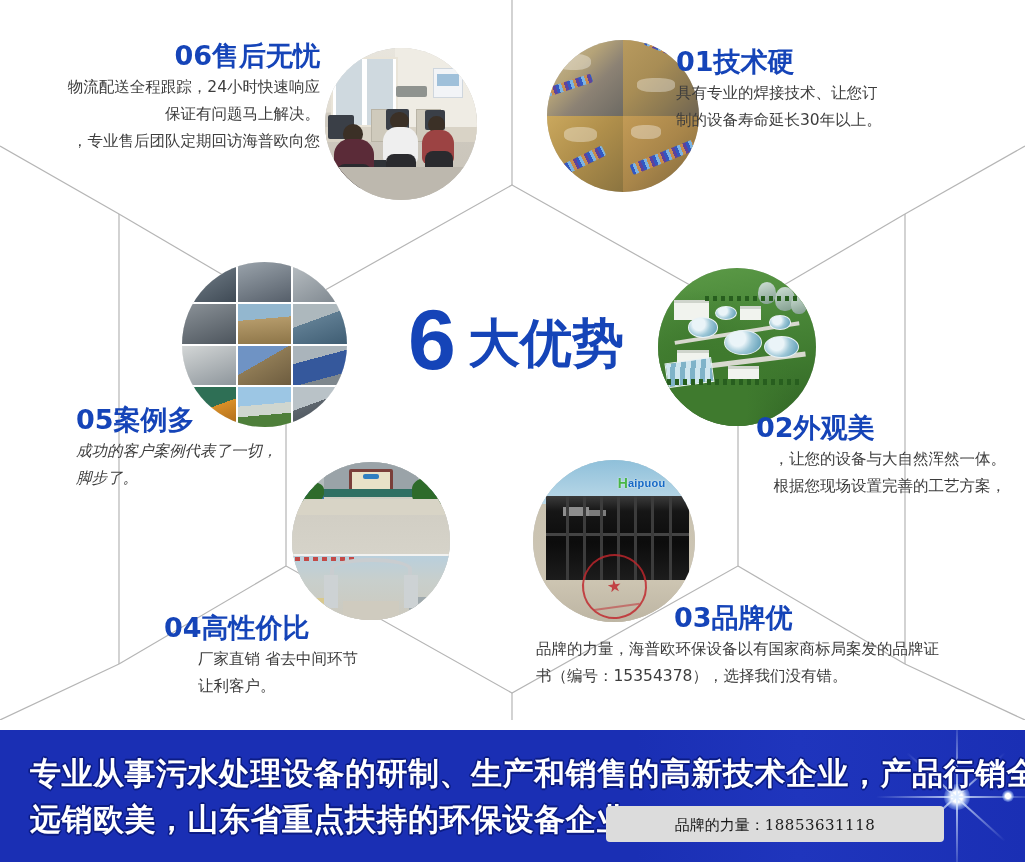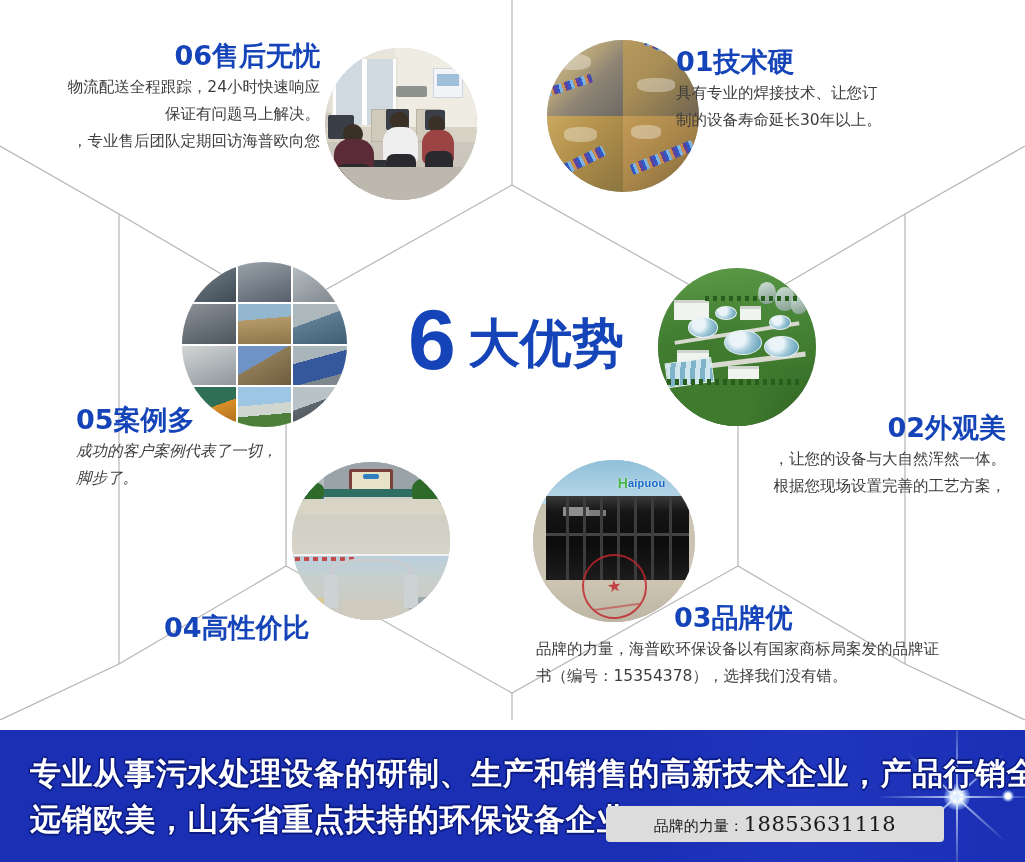"02外观美" div.f-title { text-align: right -> left }
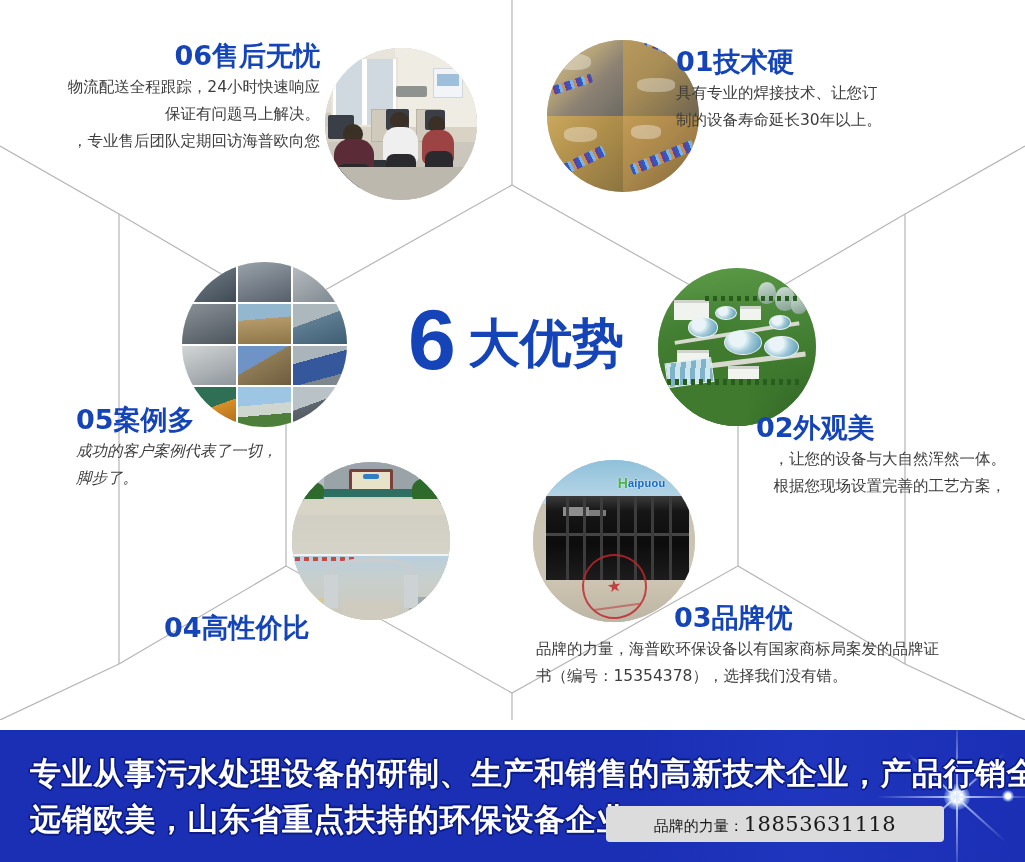"厂家直销 省去中间环节" div.f-body { html: none -> <div> <div>厂家直销 省去中间环节</div> <div>让利客户。</div> </div> }
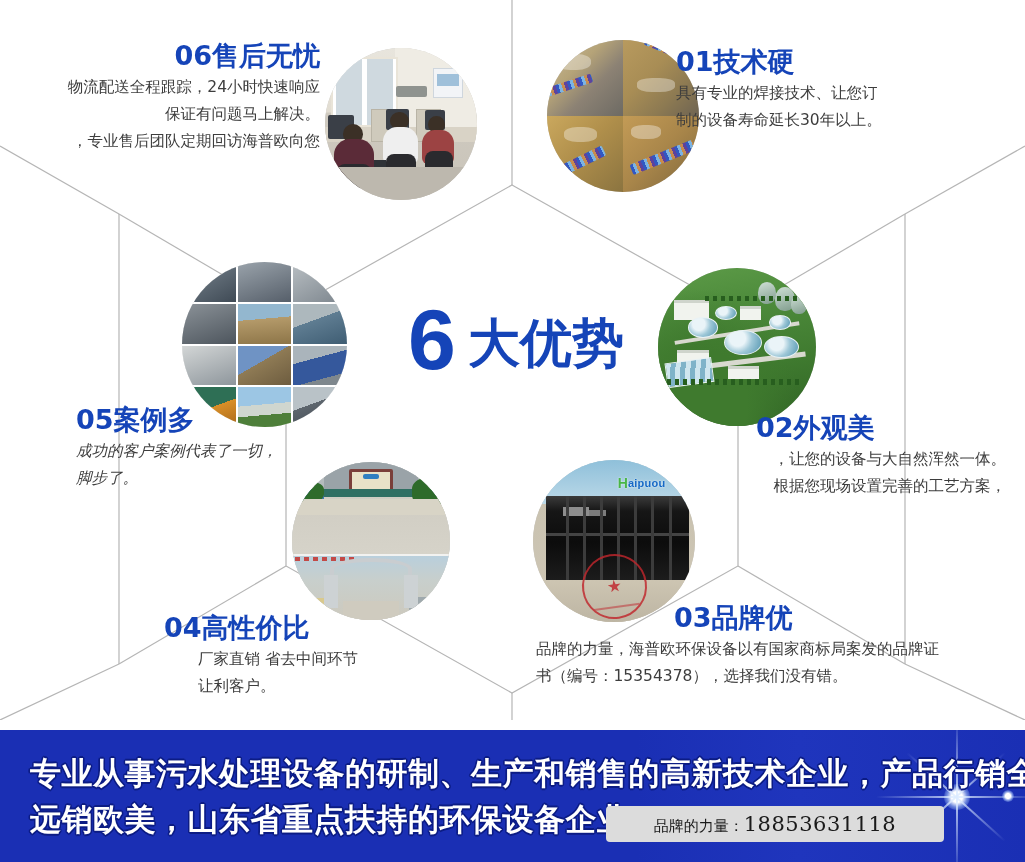"18853631118" .hotline-text .num { font-size: 21px -> 15px }
